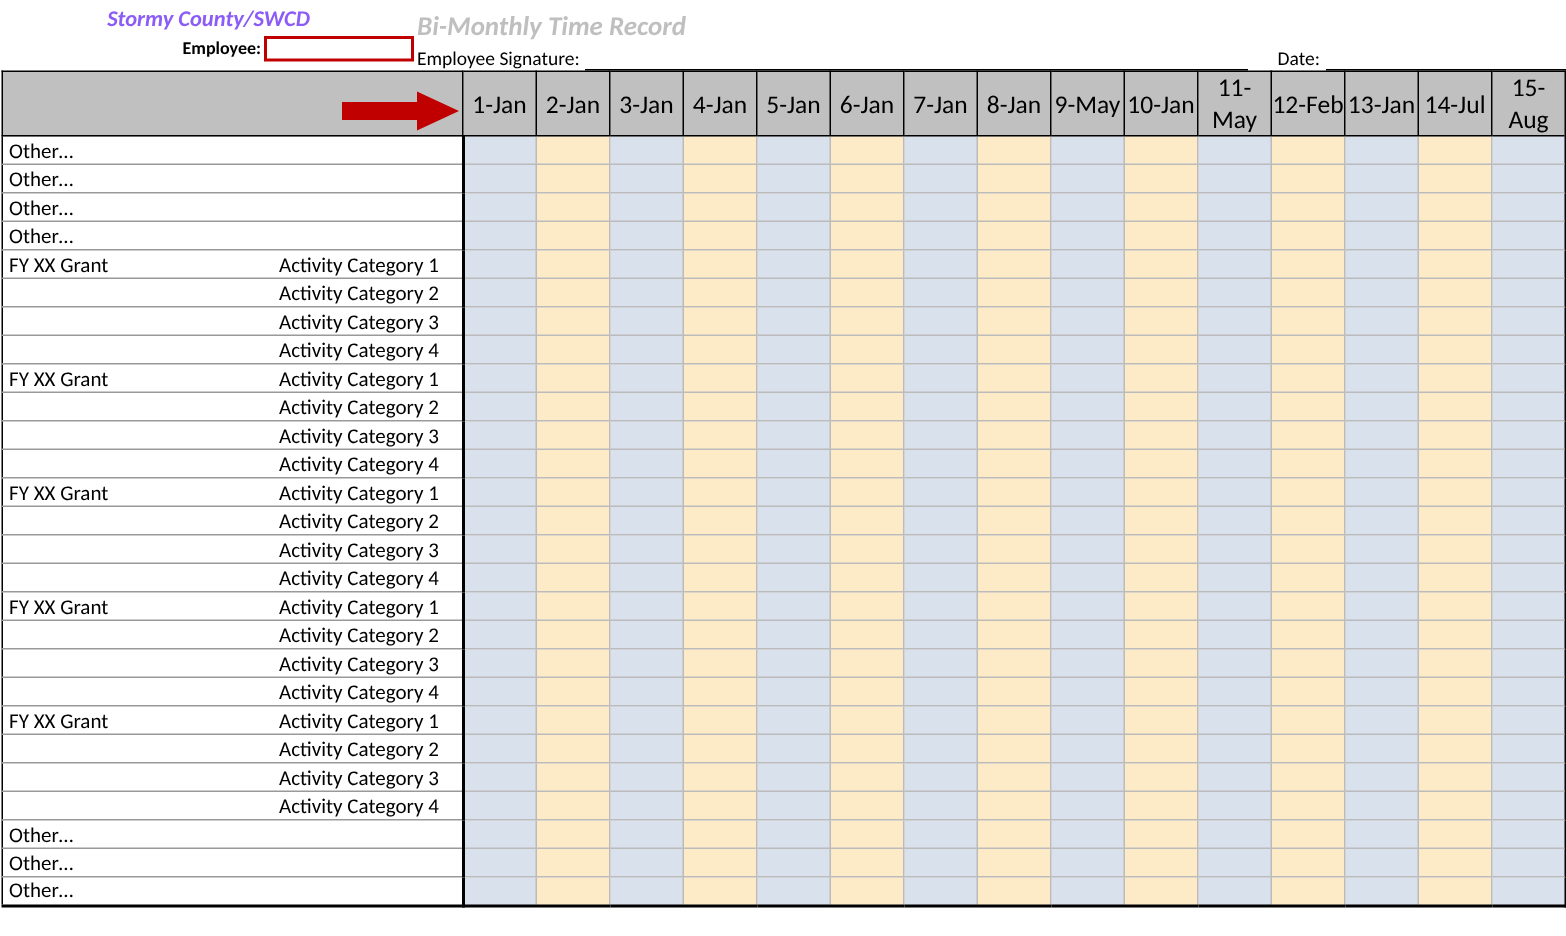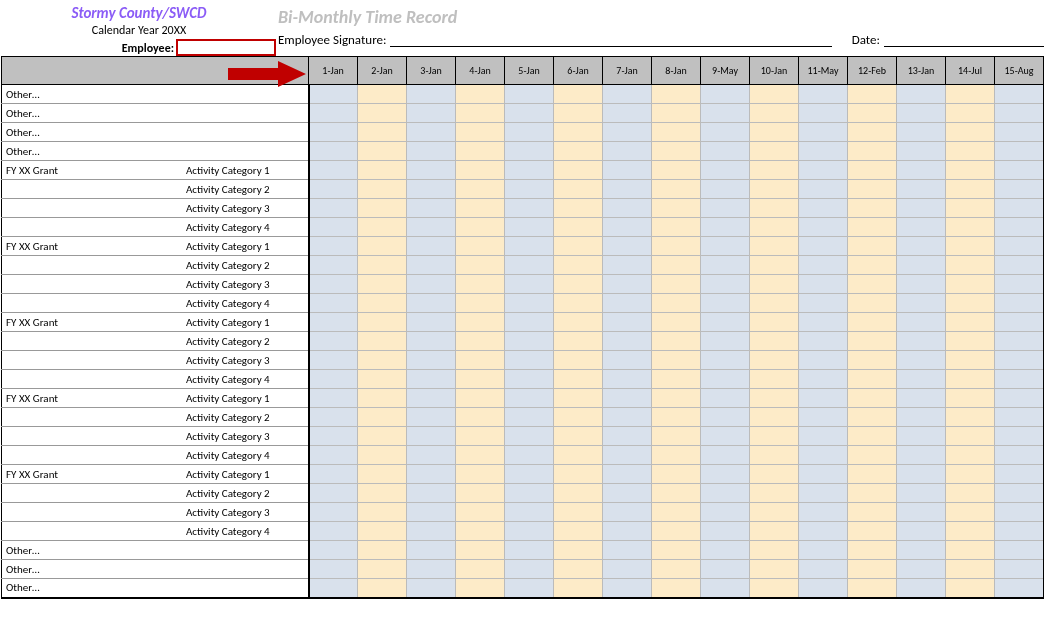"Calendar Year 20XX" div.calendar-year { html: <div>Calendar Year 20XX</div> -> none }
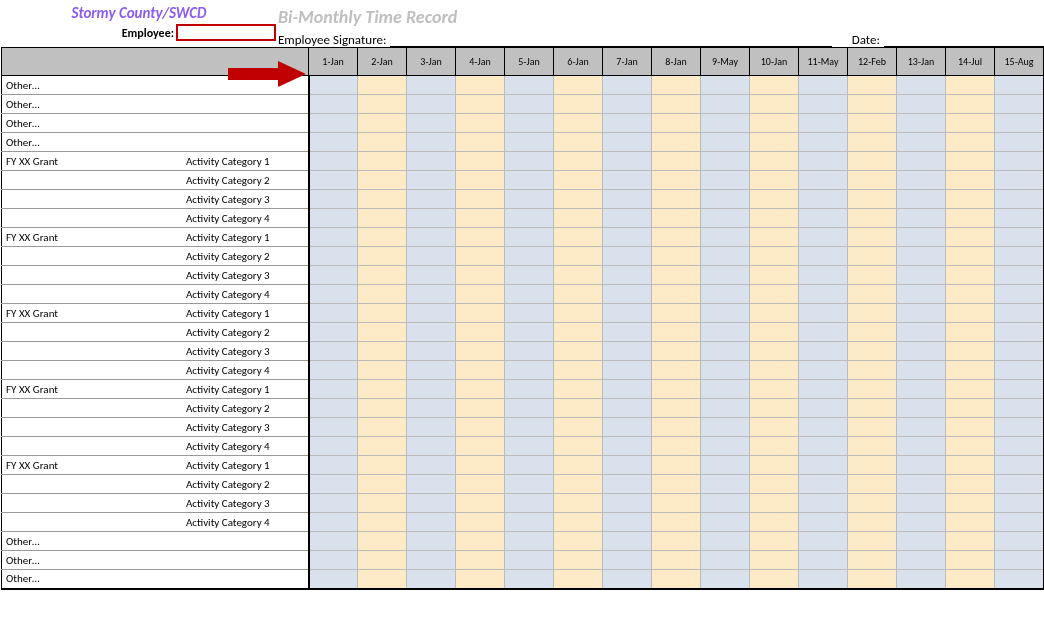"1-Jan" th.date-head { font-size: 10px -> 17px }
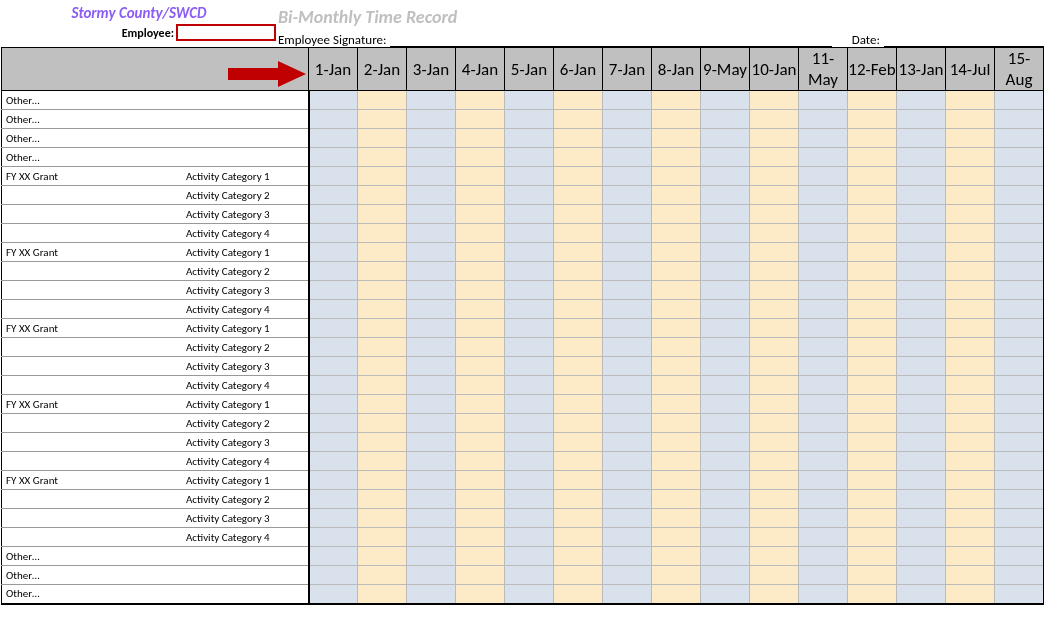"Other…" td.label-cell { font-size: 11px -> 14px }
